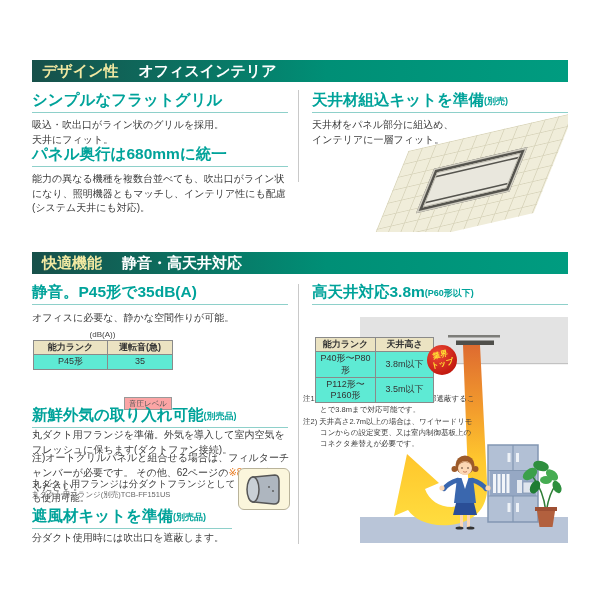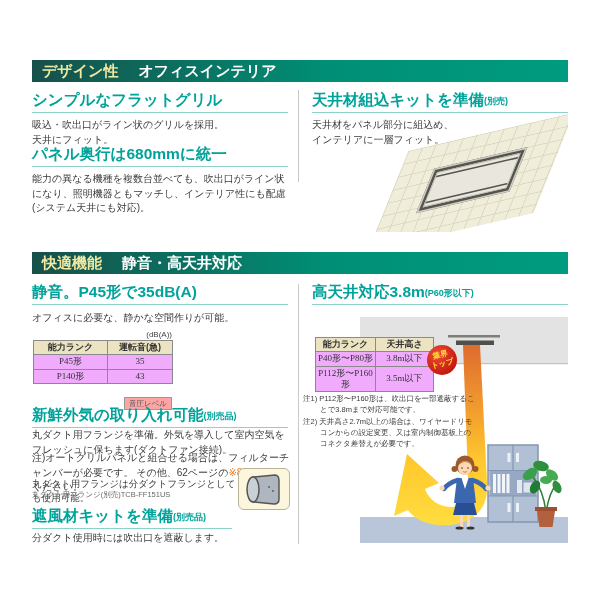"(dB(A))" .dblabel { text-align: right -> center }
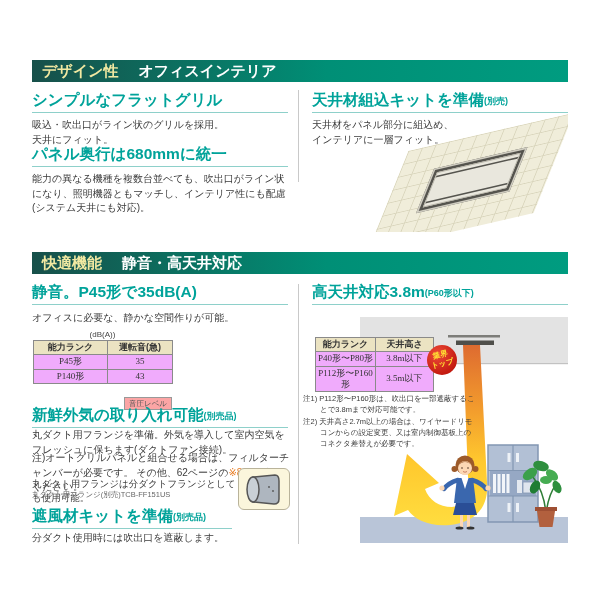"P45形" table.spec td { background: #f0abfc -> #5eead4; font-family: Liberation Serif, serif -> none }
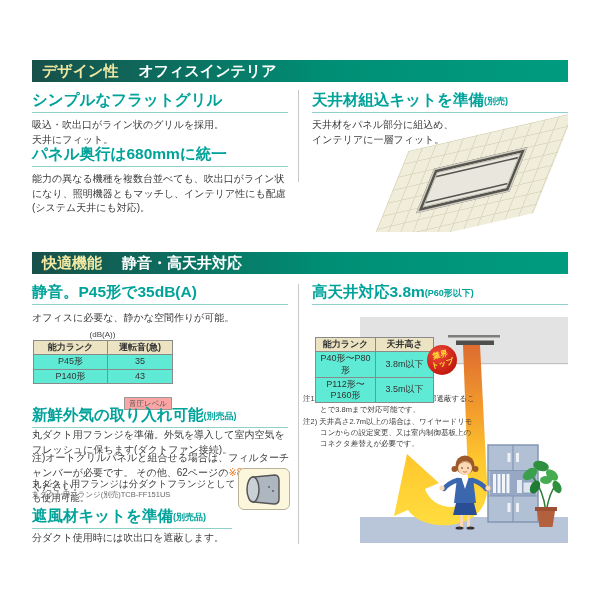"P140形" tr { html: <tr> <td>P140形</td> <td>43</td> </tr> -> none }
